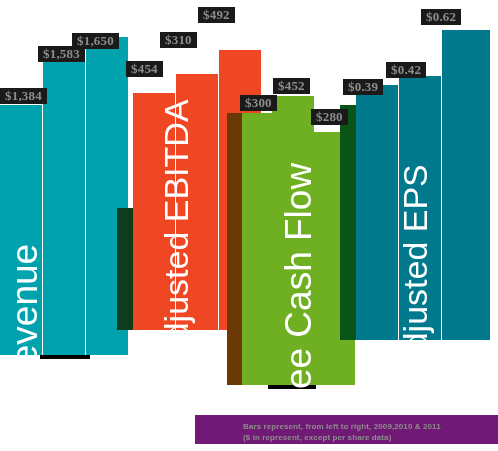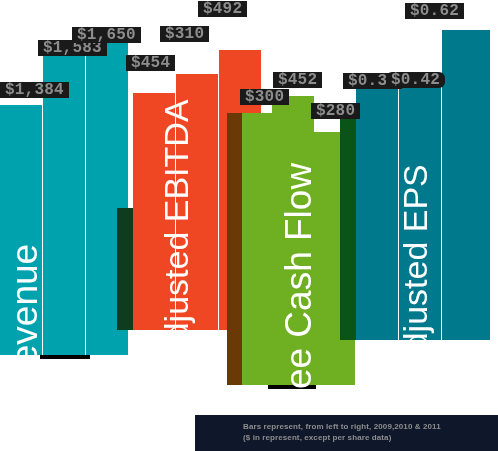"$492" .vtag { font-family: Liberation Mono, monospace -> Liberation Serif, serif; font-size: 16px -> 13px; margin-top: none -> 6px }
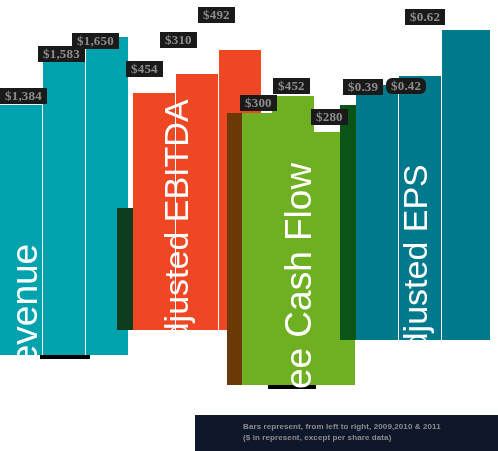"$0.62" div.vtag { left: 405px -> 421px }
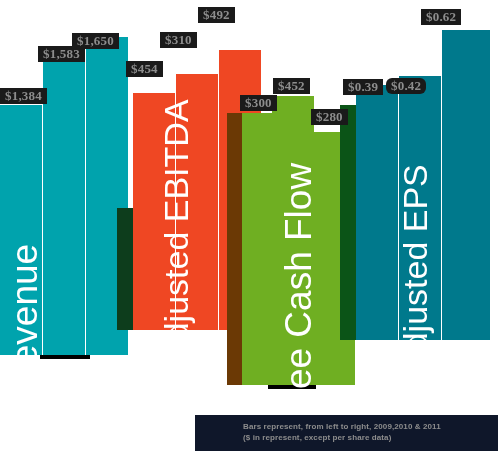"$0.42" div.vtag { border-radius: 6px -> none; top: 72px -> 56px }
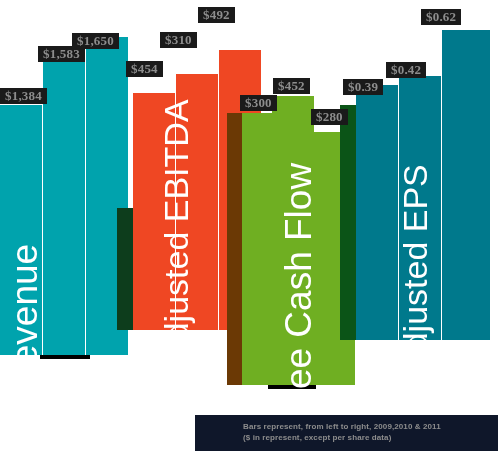"Bars represent, from left to" #footnote { background: #0f172a -> #701a75; height: 36px -> 29px }
